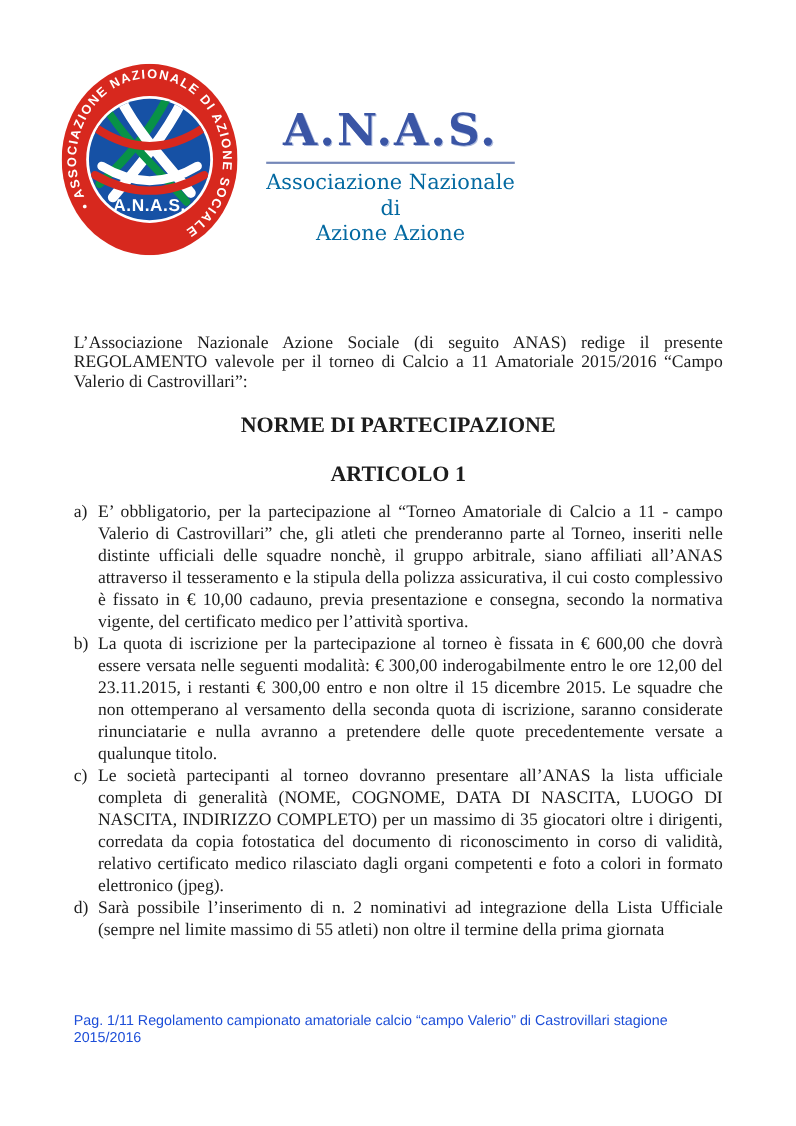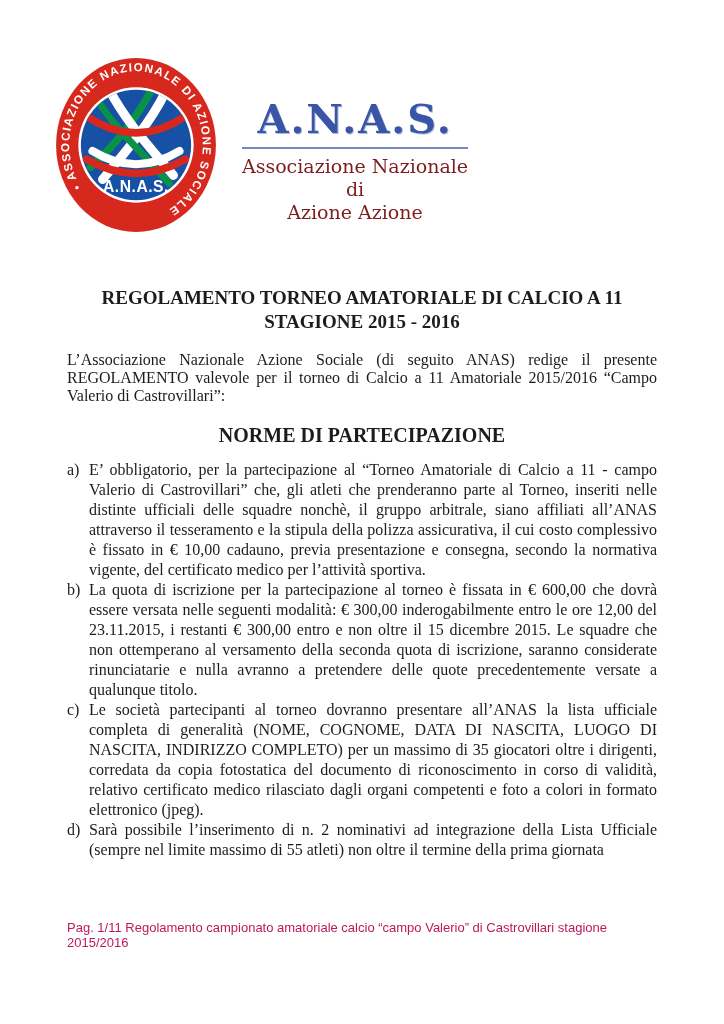"Associazione Nazionale di" .wordmark-sub { color: #7f1d1d -> #0369a1 }
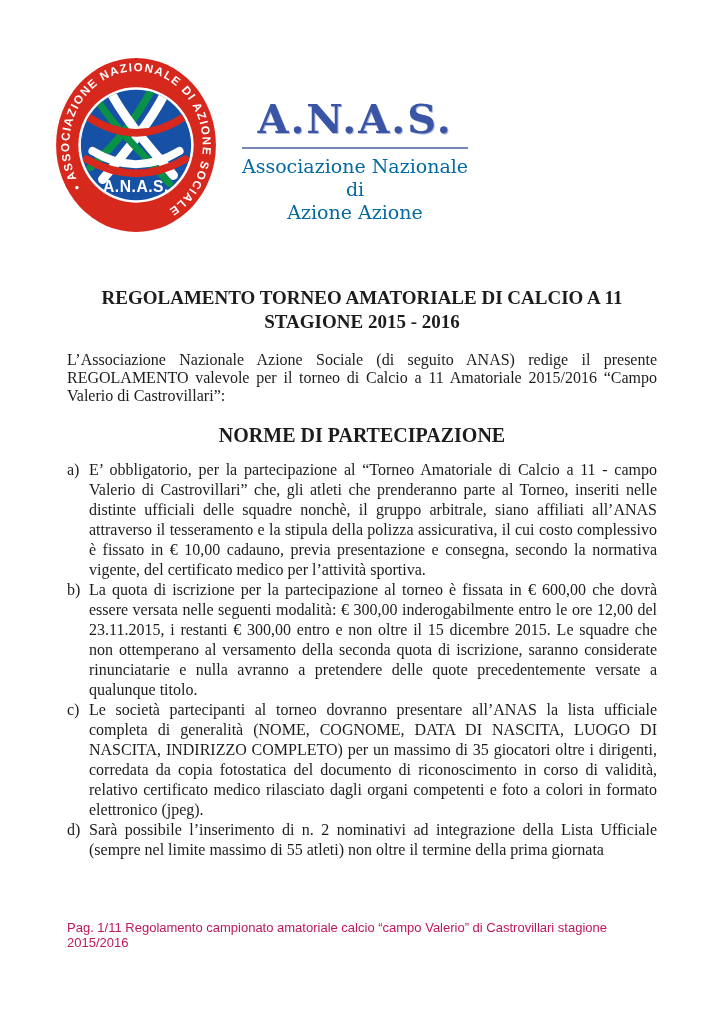"REGOLAMENTO TORNEO AMATORIALE DI CALCIO" div.doc-title { html: <div> <div>REGOLAMENTO TORNEO AMATORIALE DI CALCIO A 11</div> <div>STAGIONE 2015 - 2016</div> </div> -> none }
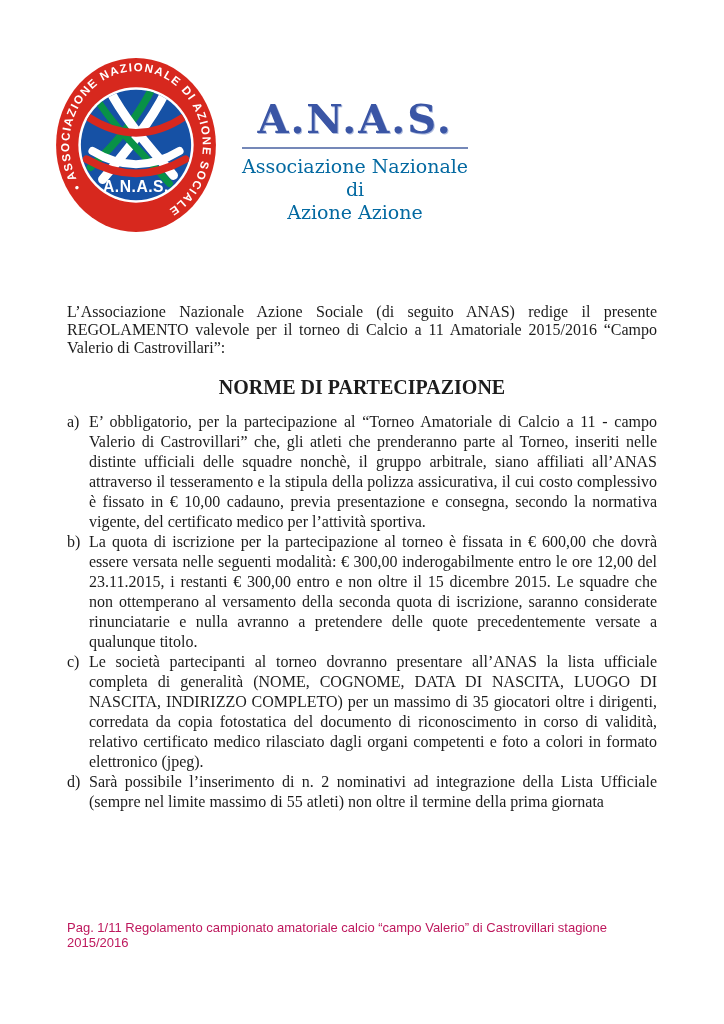"ARTICOLO 1" div.h-center { html: none -> <div>ARTICOLO 1</div> }
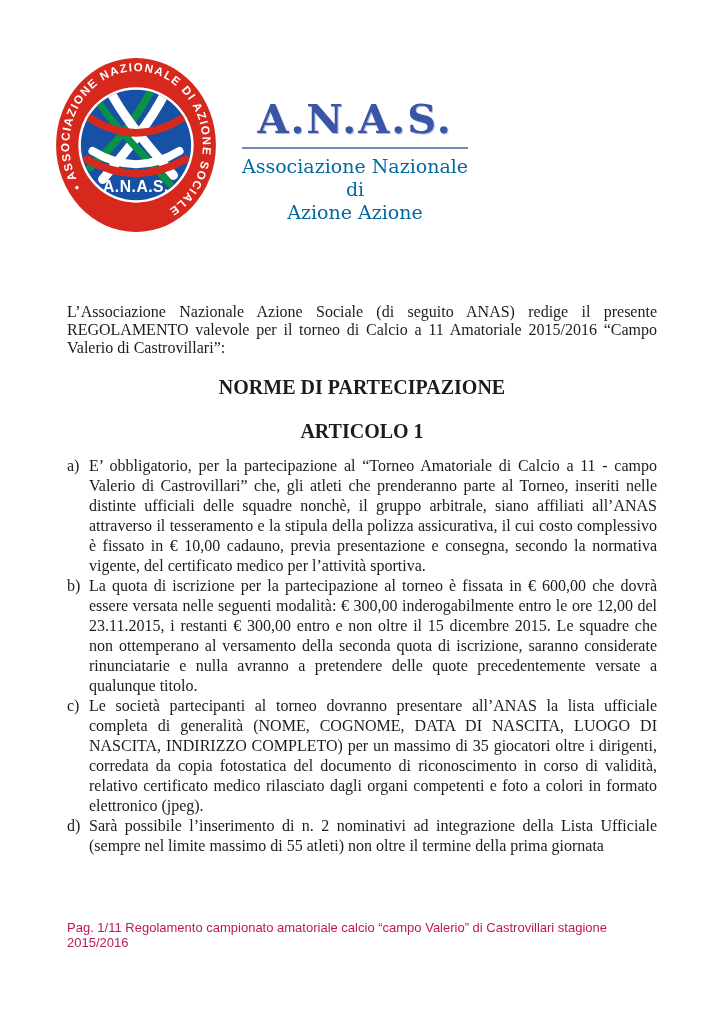"Pag. 1/11 Regolamento campionato" .page-footer { color: #be185d -> #1d4ed8 }
